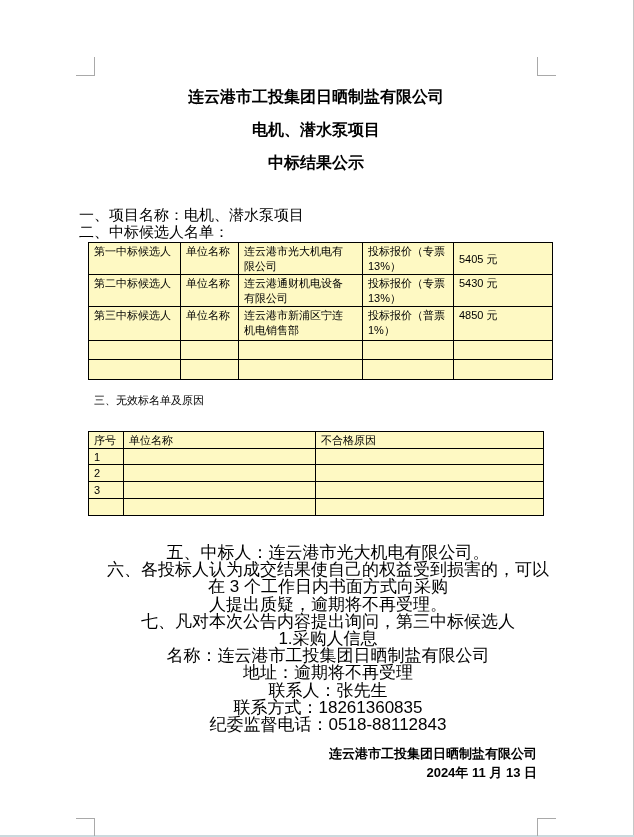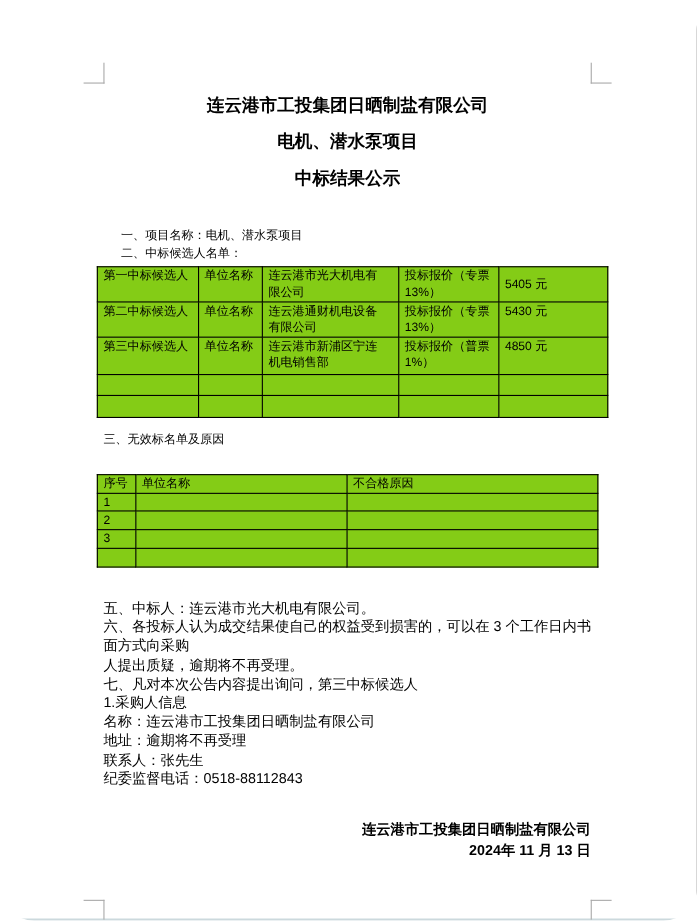"连云港市工投集团日晒制盐有限公司" .page { border-radius: 31px -> none }
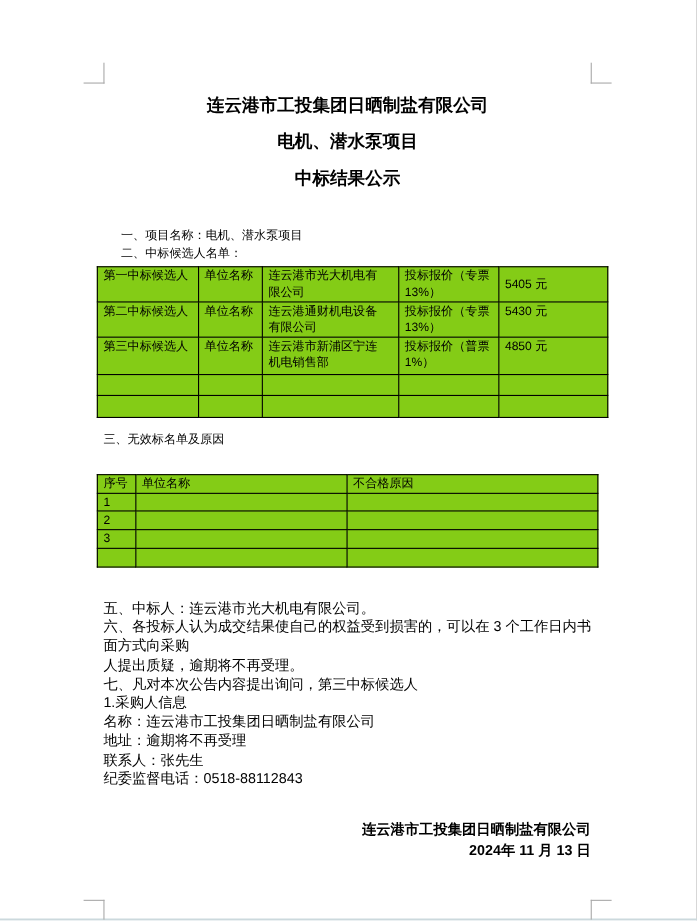"一、项目名称：电机、潜水泵项目" .intro-block { font-size: 11px -> 15px; left: 110px -> 79px }
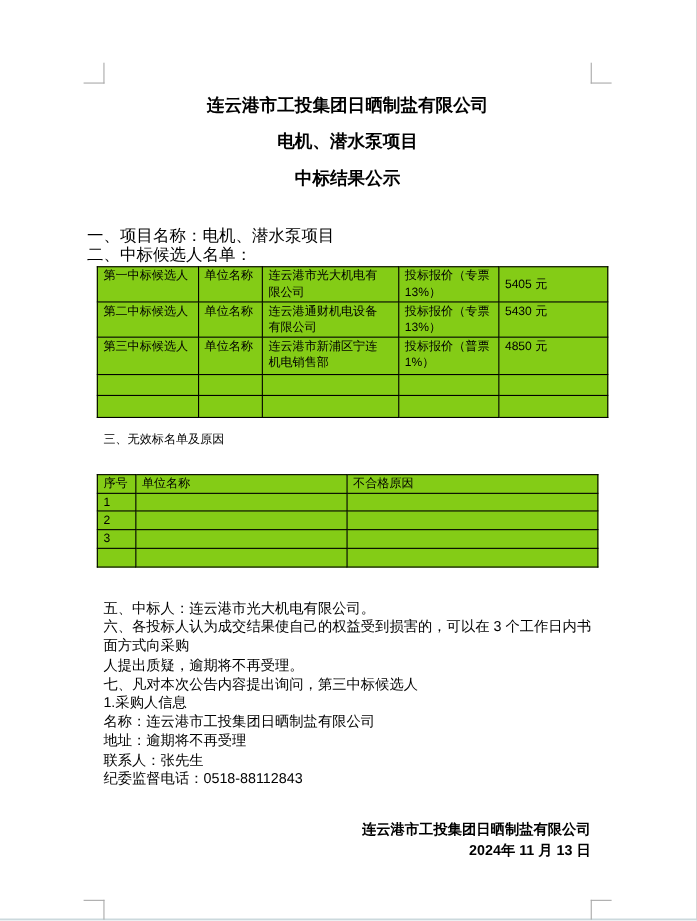"第一中标候选人" table.doc-table { background: #84cc16 -> #fef9c3 }
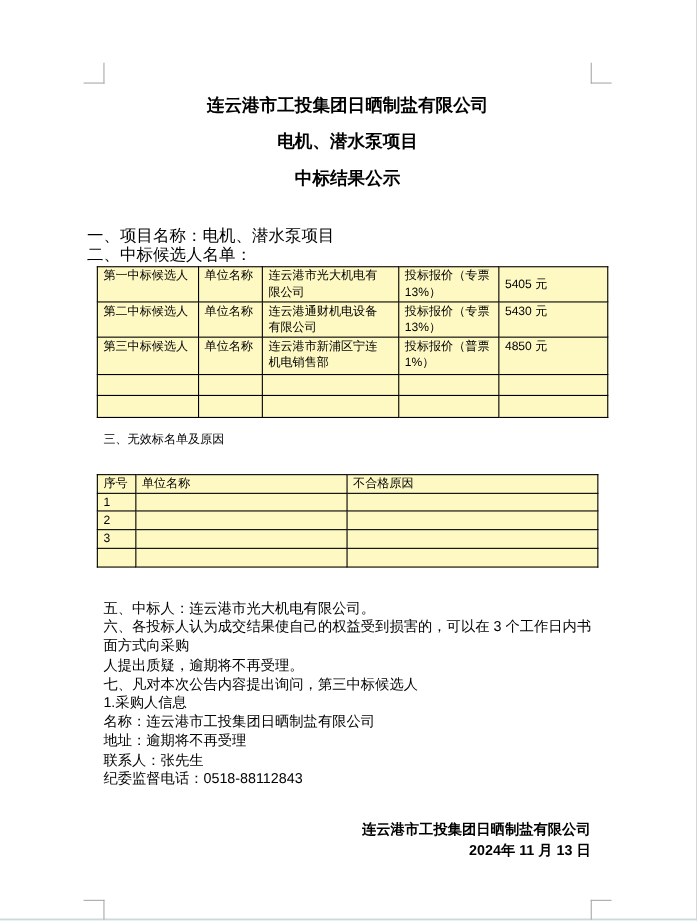"五、中标人：连云港市光大机电有限公司。" .body-block { font-size: 13px -> 17px; left: 94px -> 102px; text-align: none -> center }
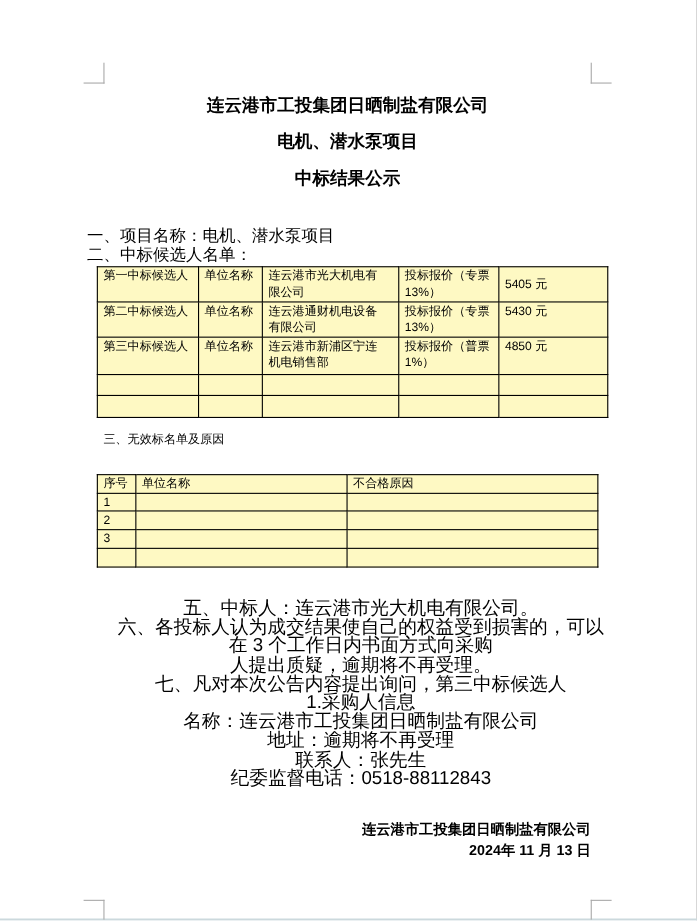"联系方式：18261360835" div { html: none -> <div>联系方式：18261360835</div> }
